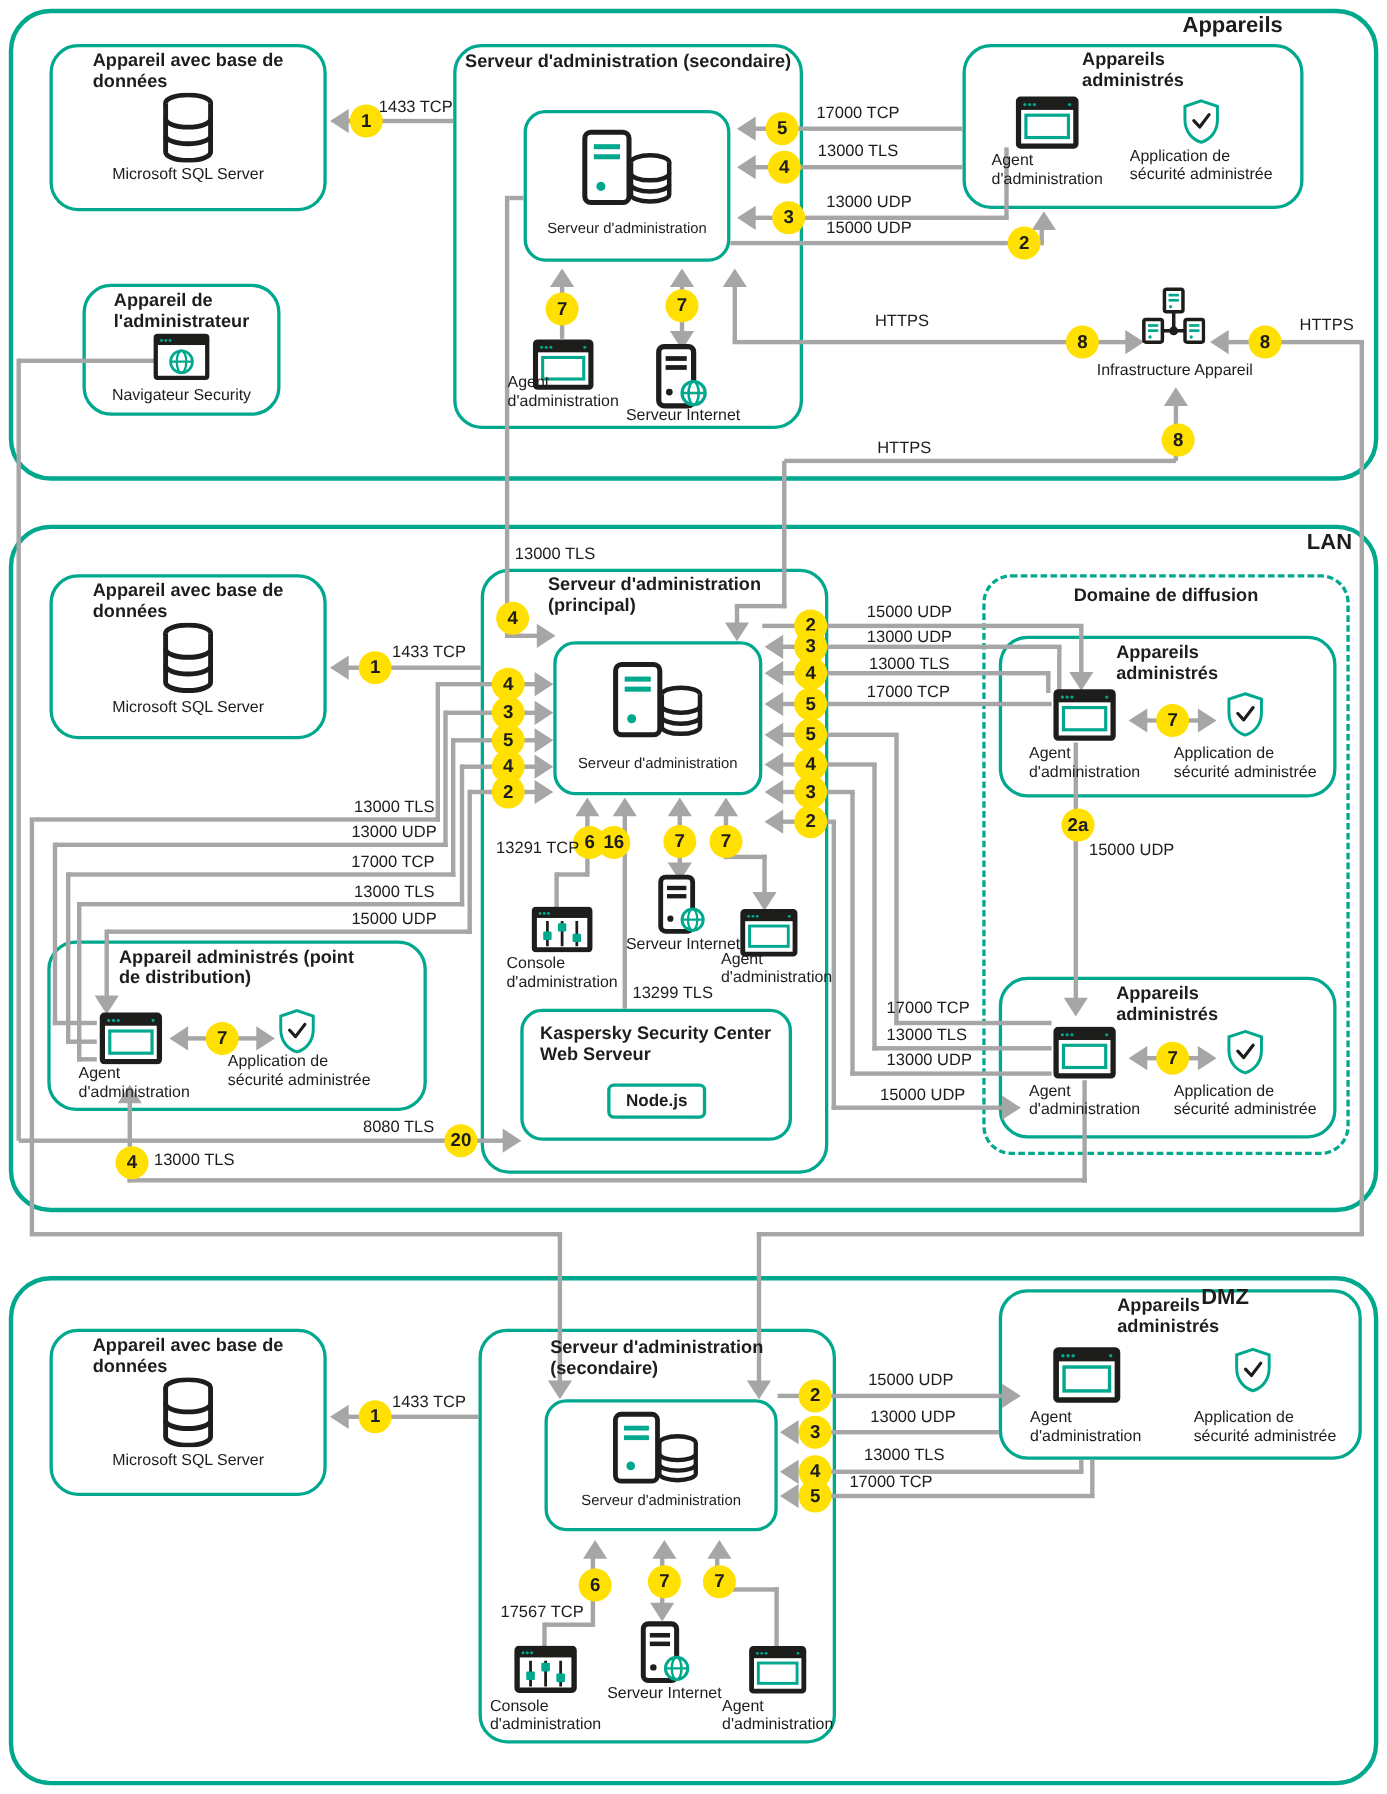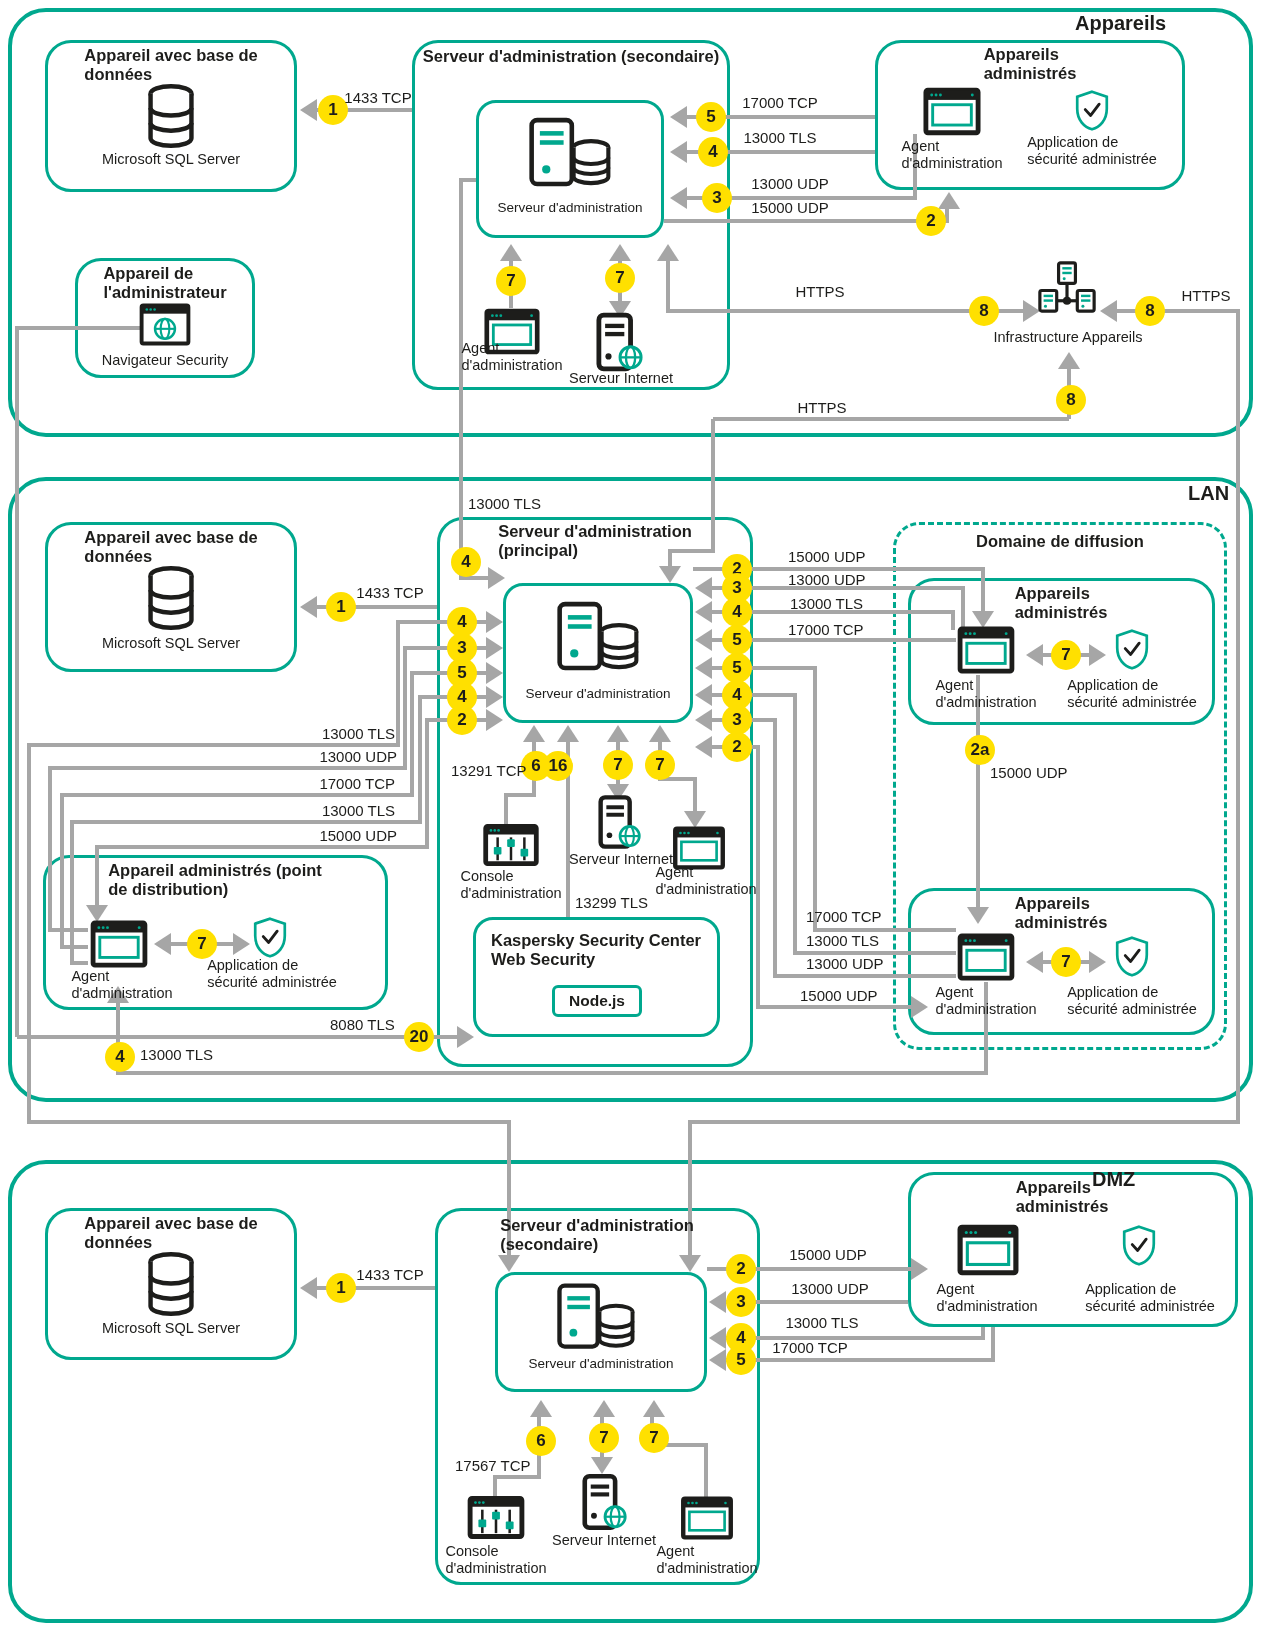"Infrastructure Appareils" div.lb { text: Appareils -> Appareil }
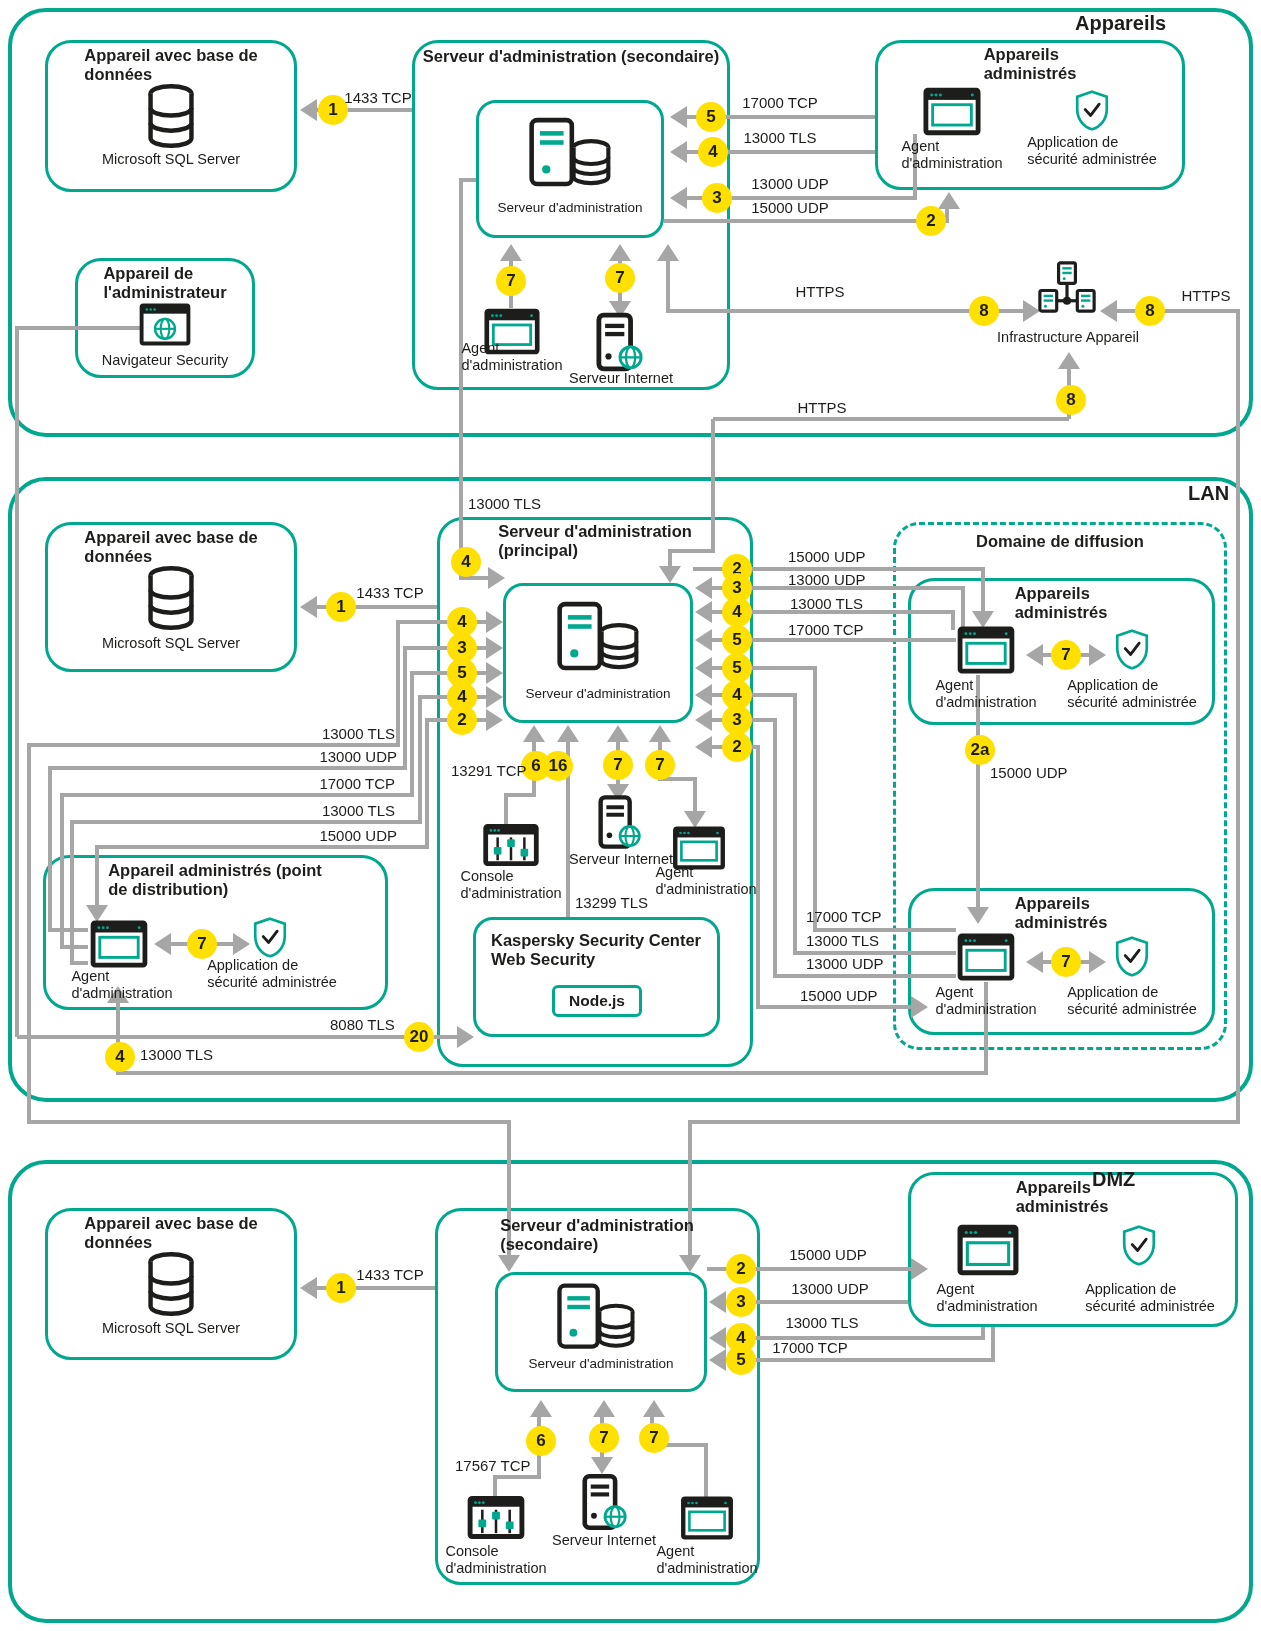"Web Security" span { text: Security -> Serveur }
